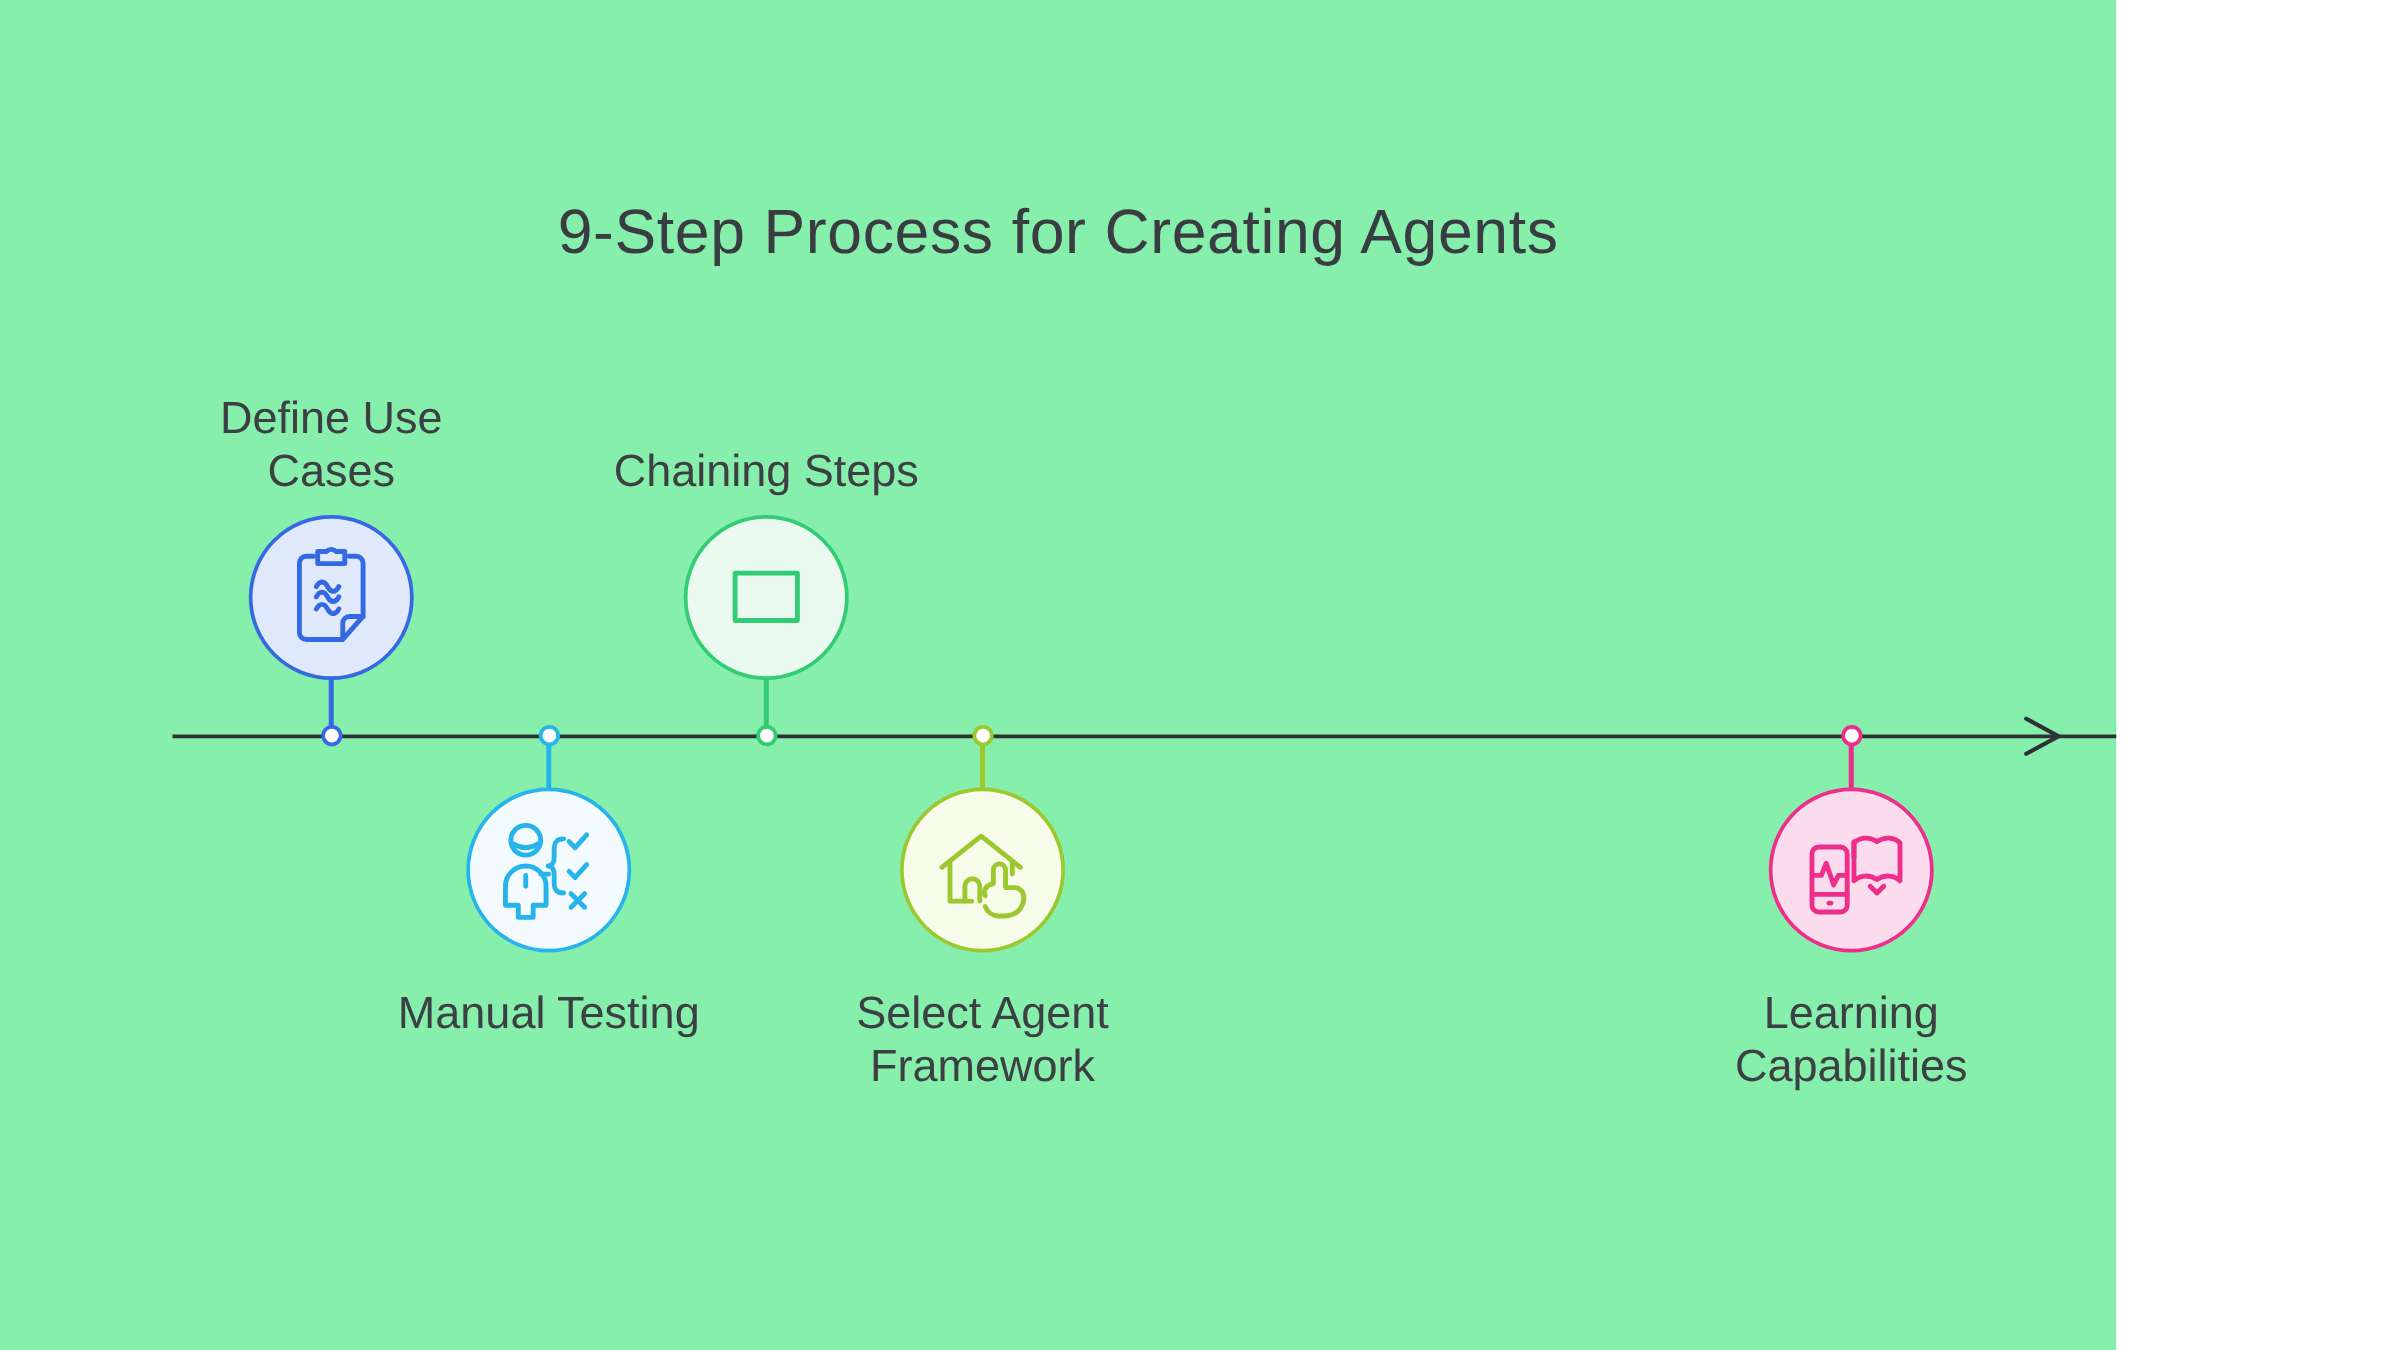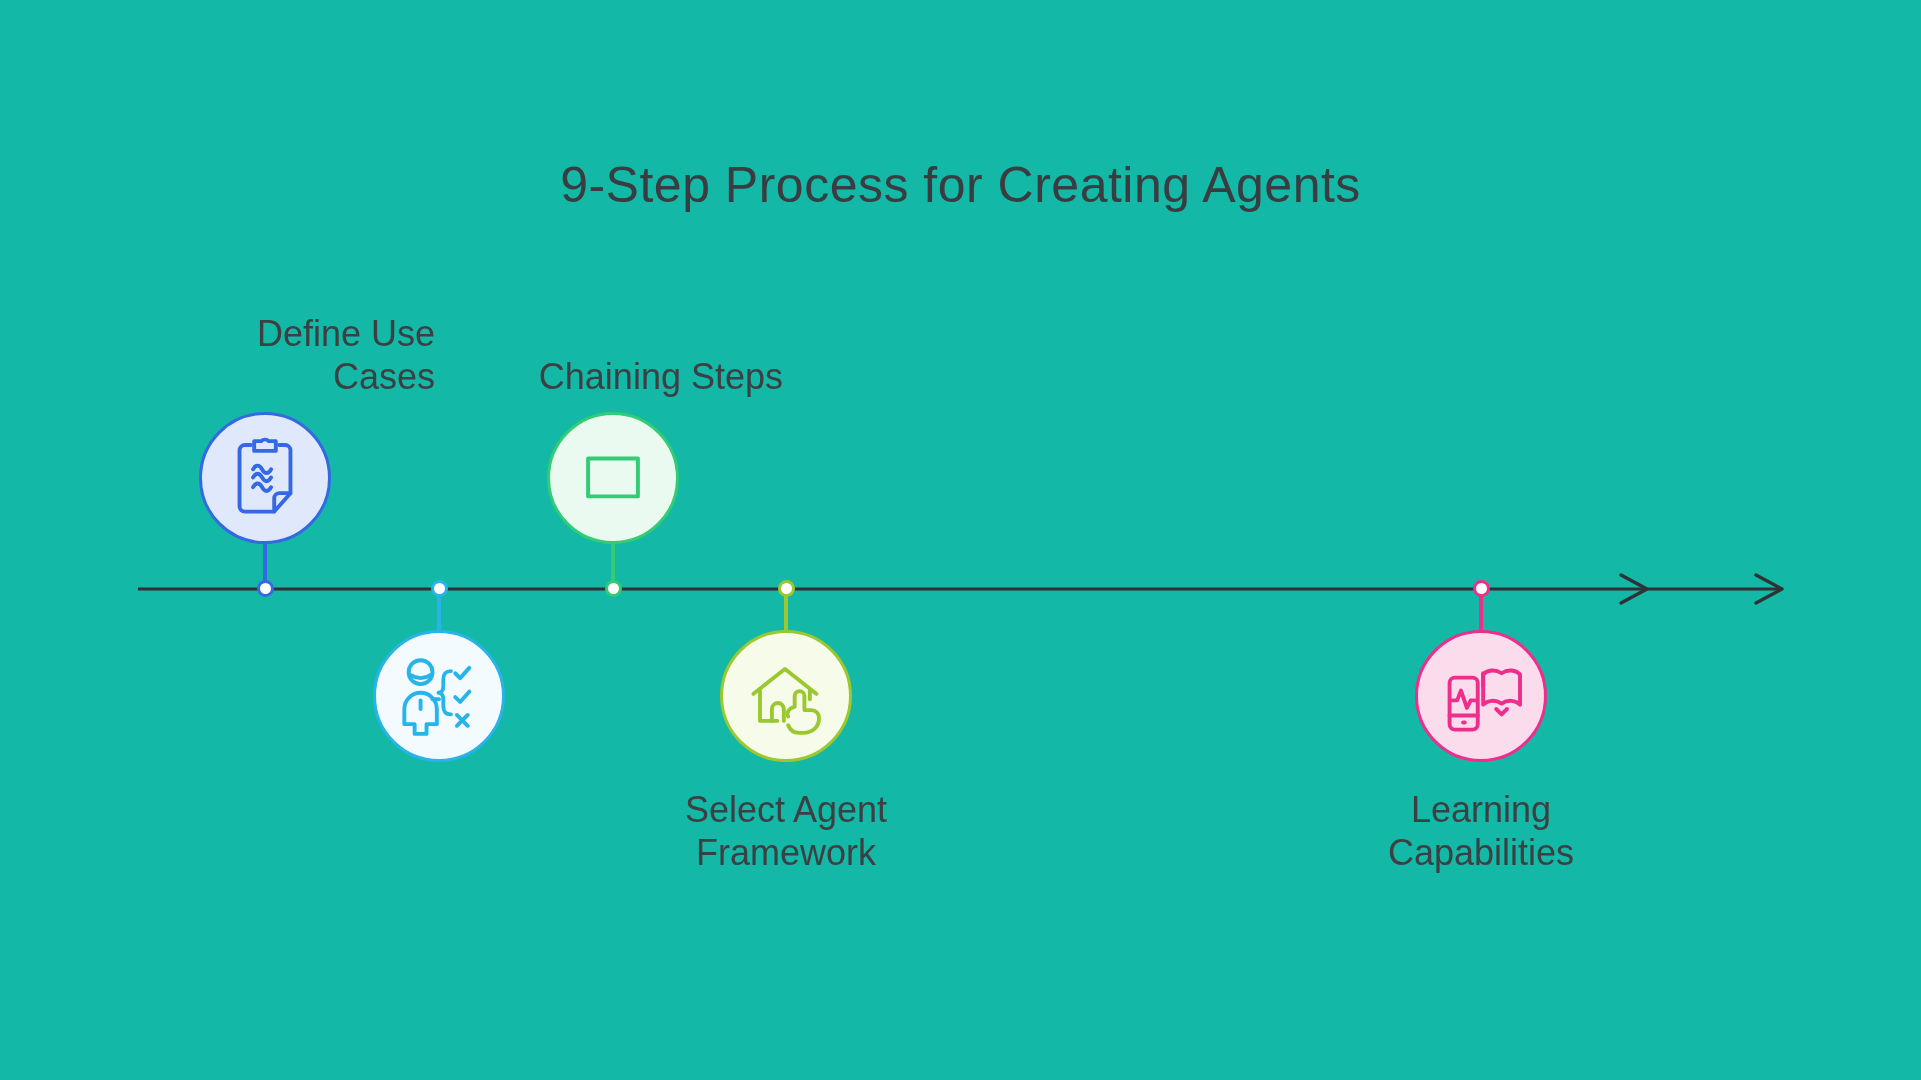"9-Step Process for Creating Agents" #canvas { background: #14b8a6 -> #86efac; width: 1921px -> 1693px }
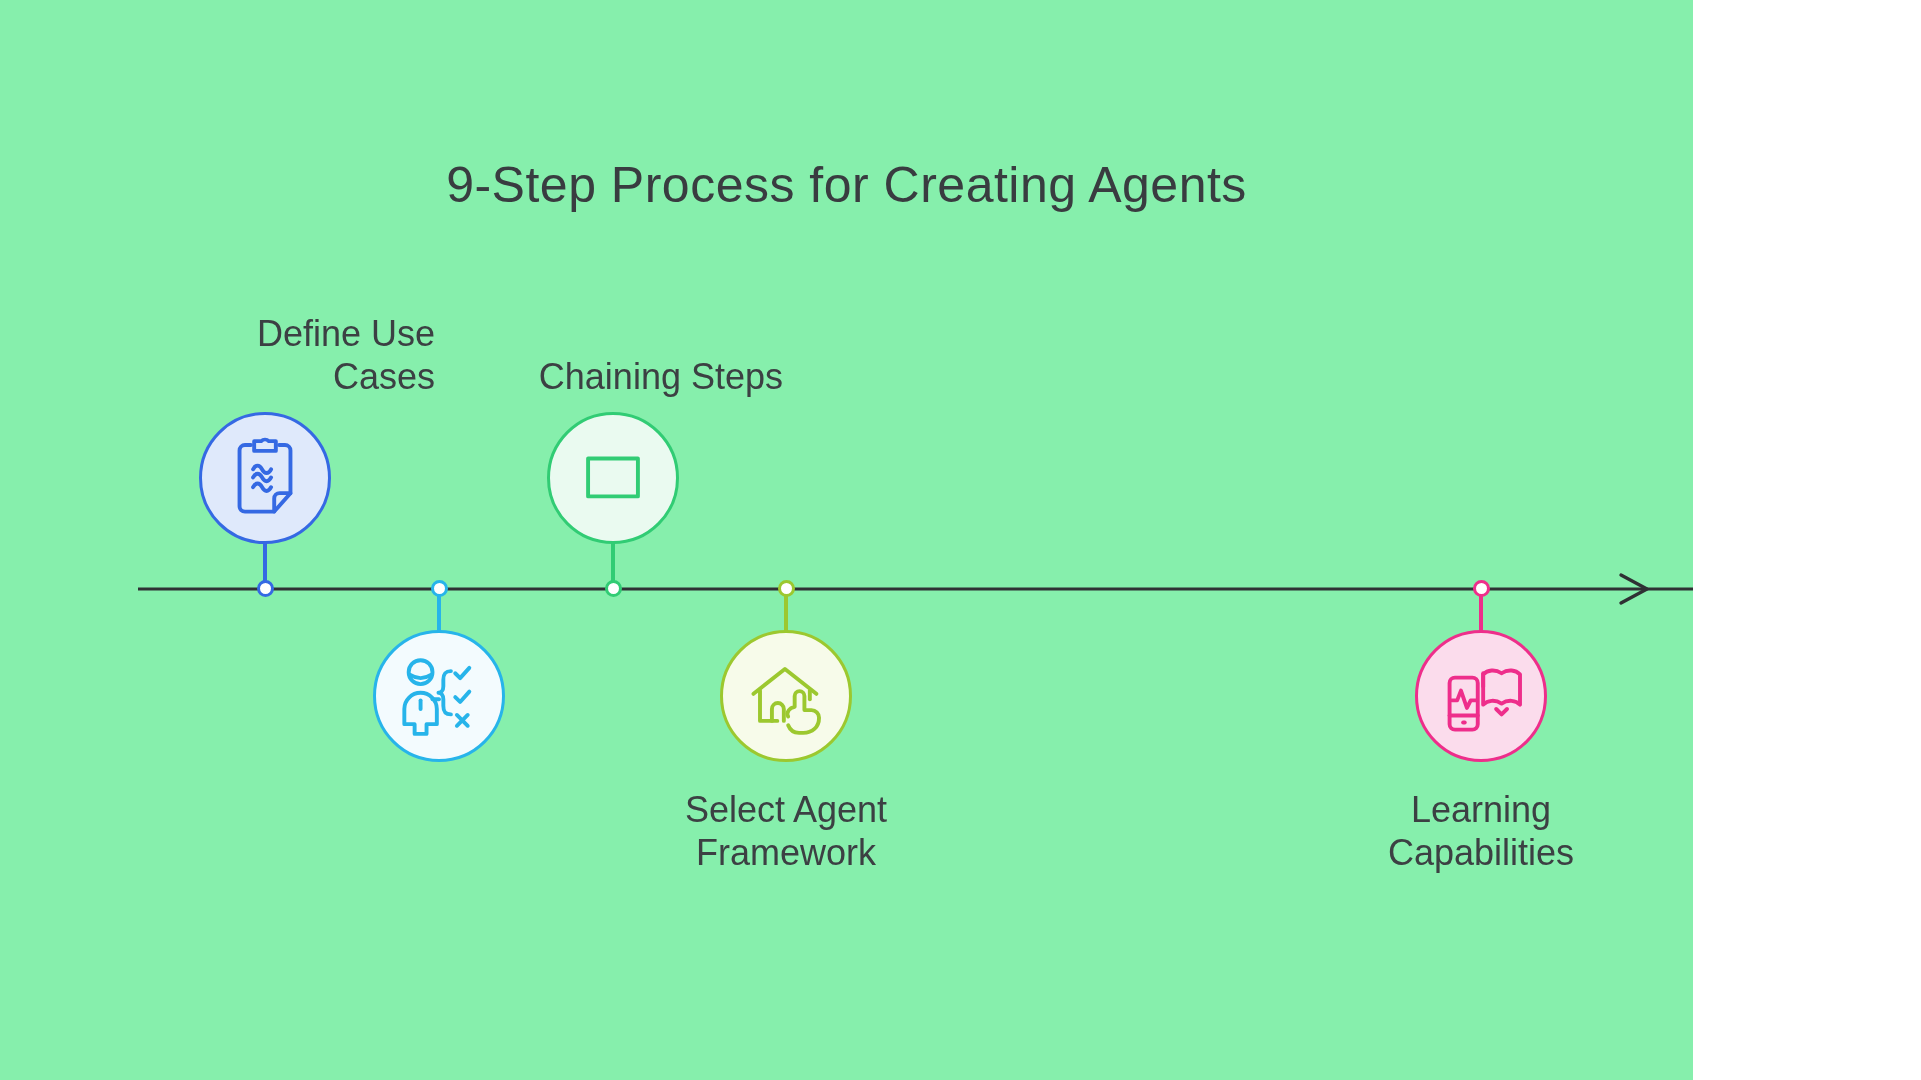"Define Use" .step.above .label { text-align: right -> none }
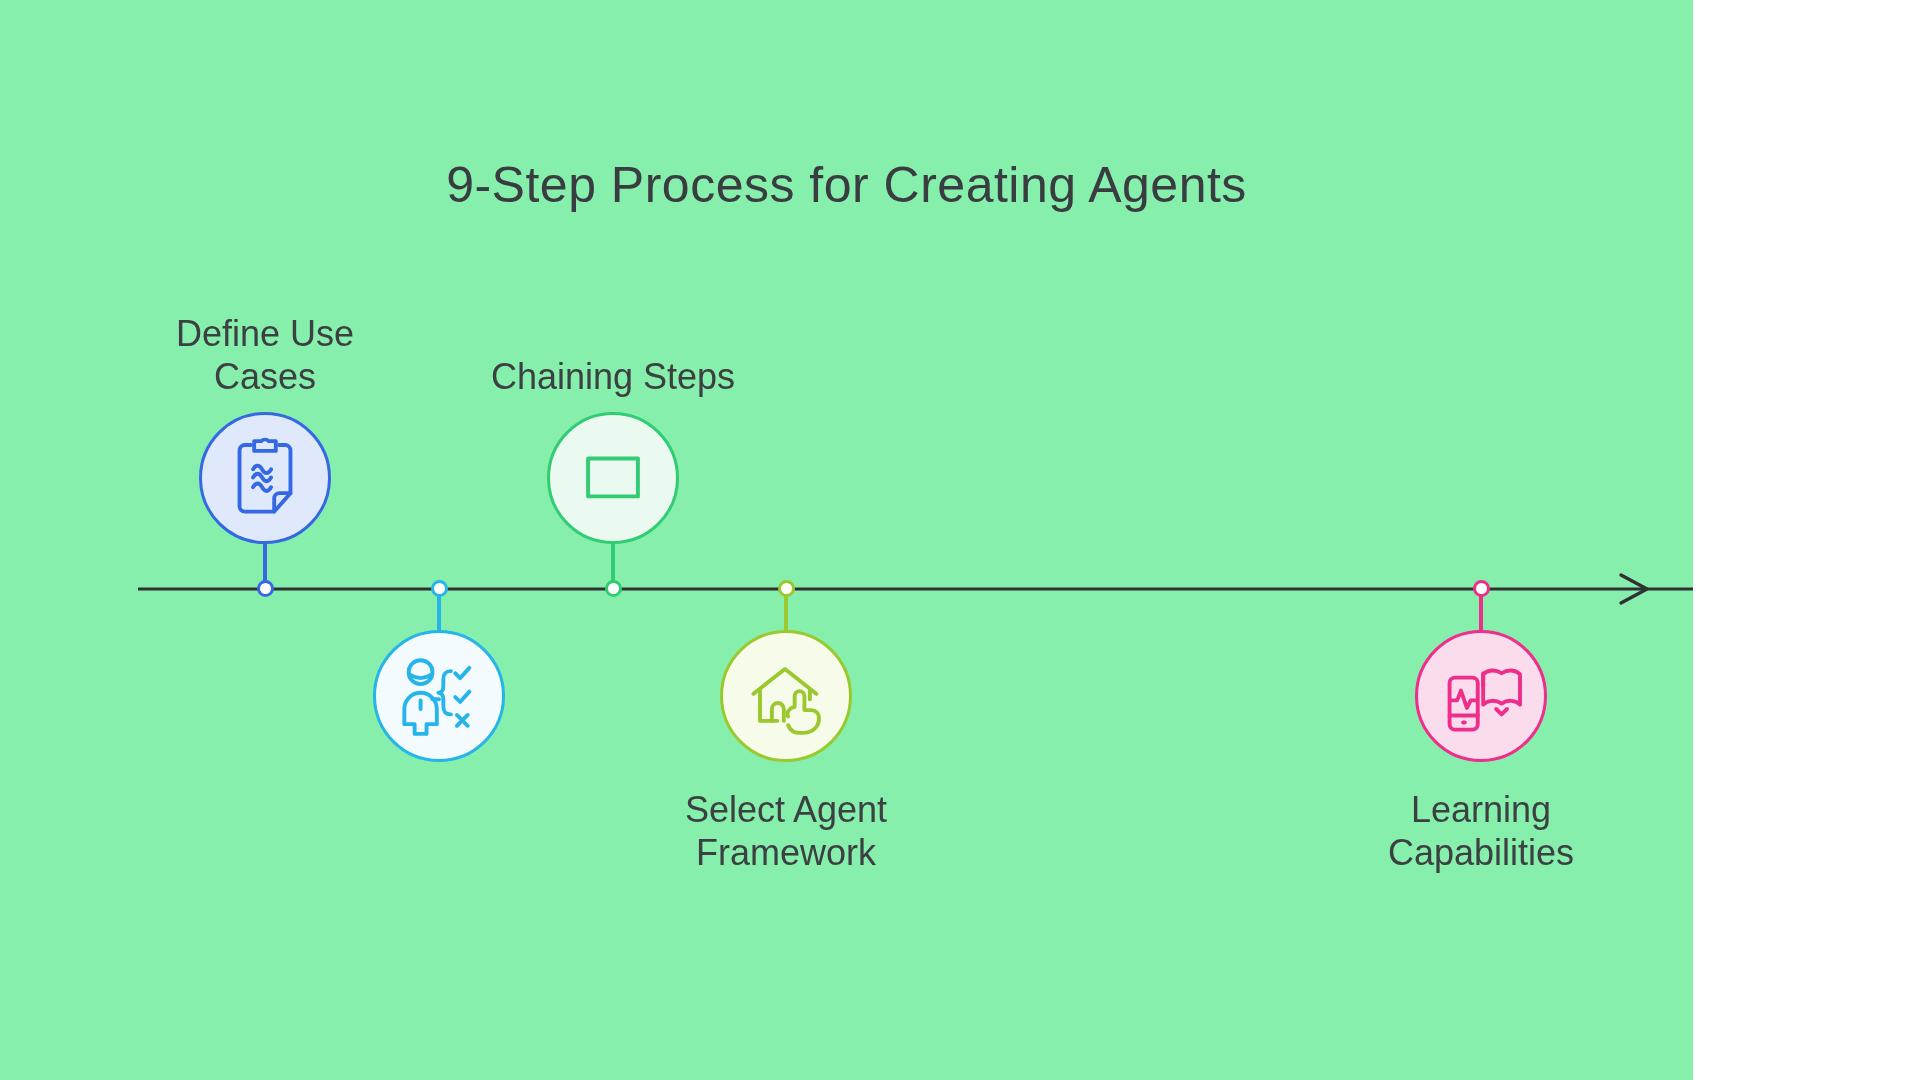"Manual Testing" div.label { html: none -> <div>Manual Testing</div> }
